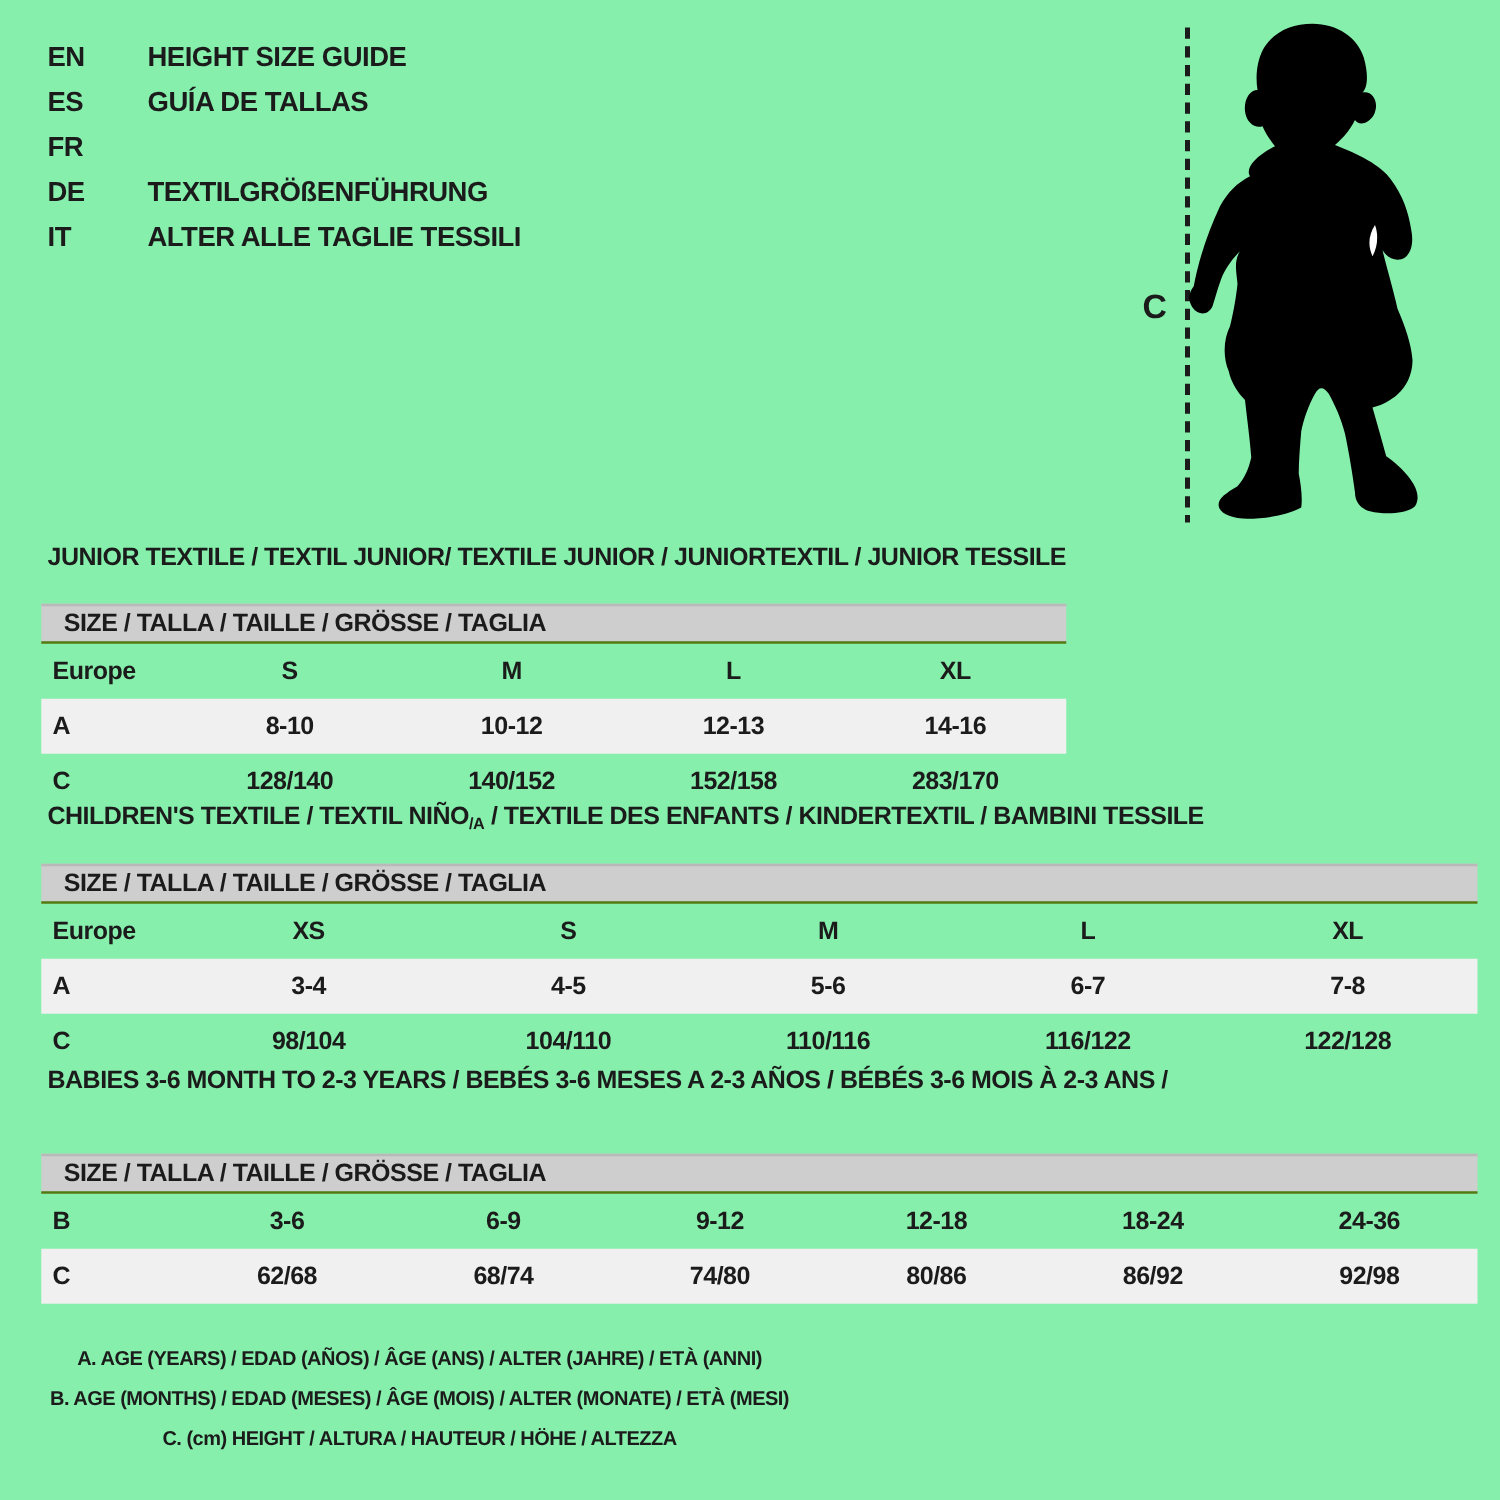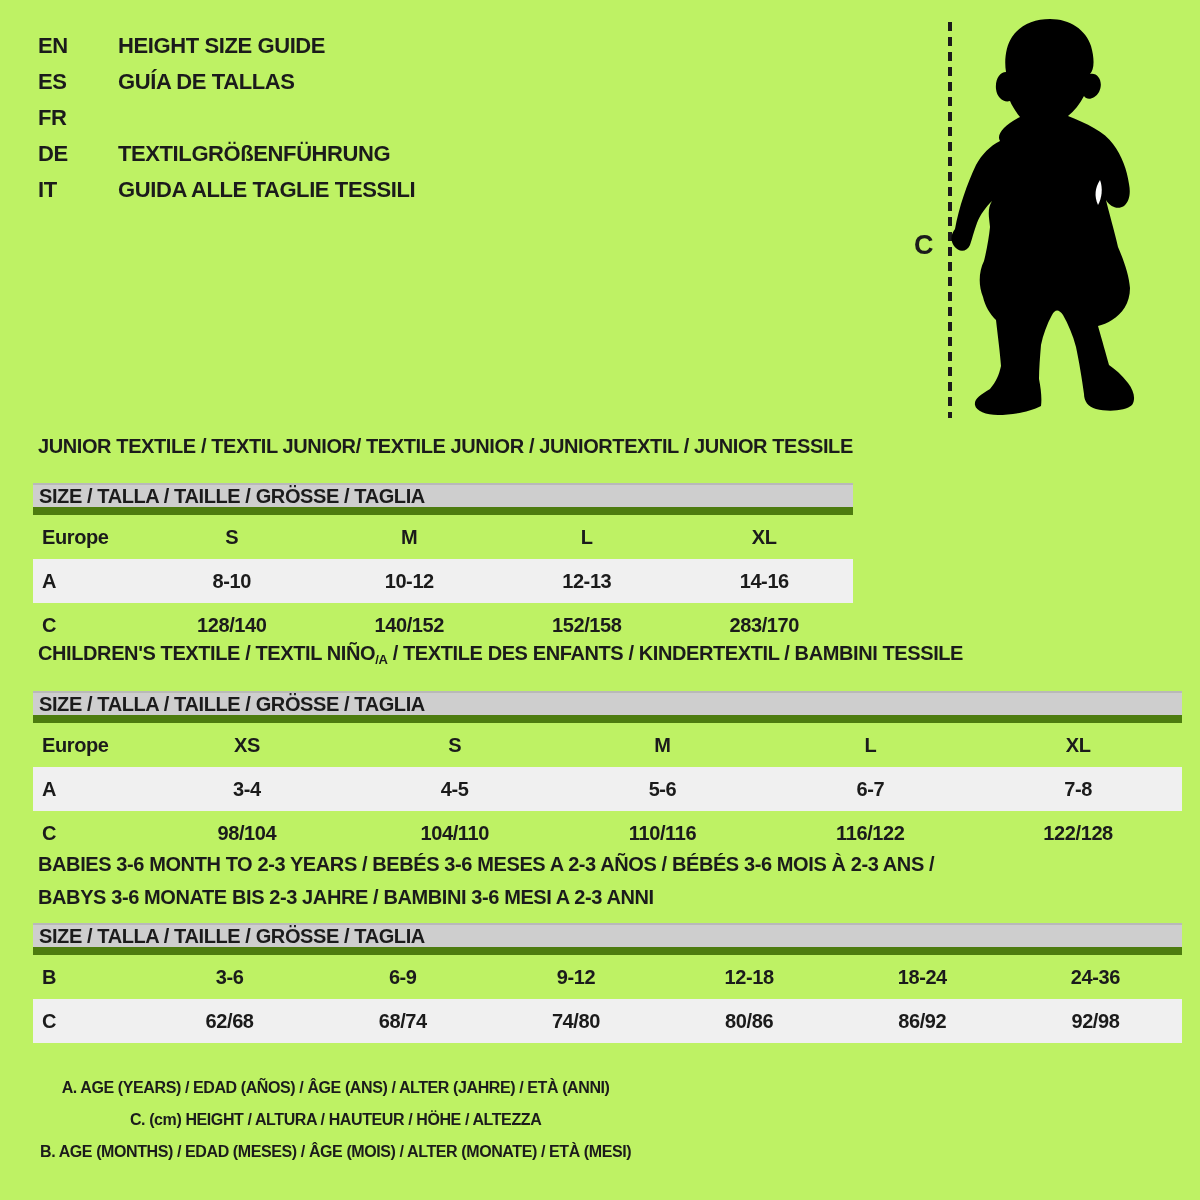"EN" #canvas { background: #bef264 -> #86efac }
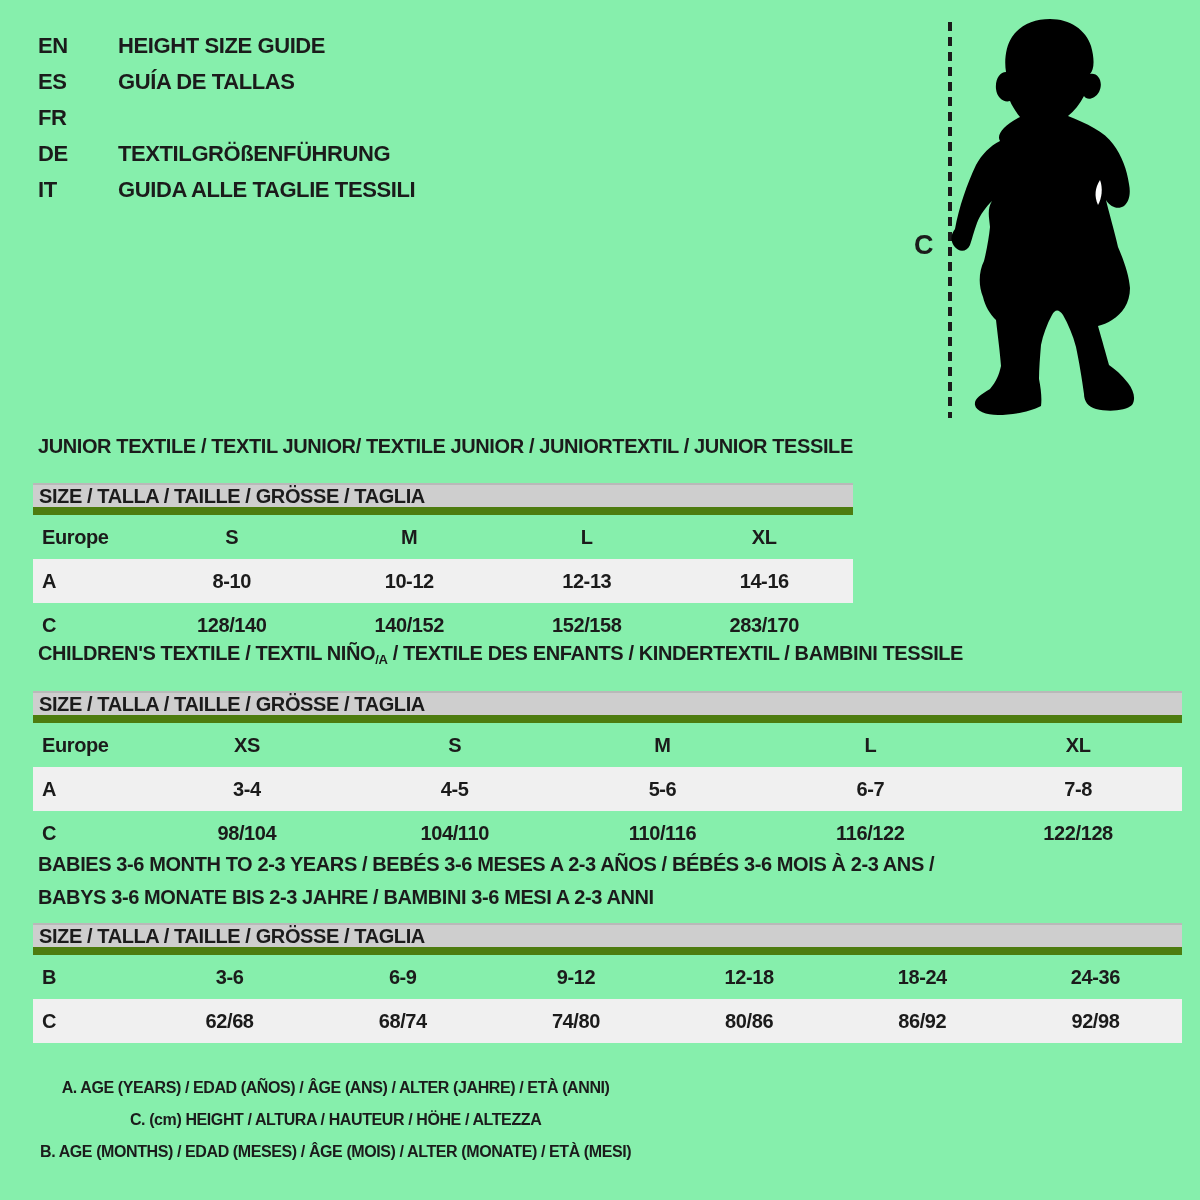"GUIDA ALLE TAGLIE TESSILI" span.lang-title { text: GUIDA -> ALTER }
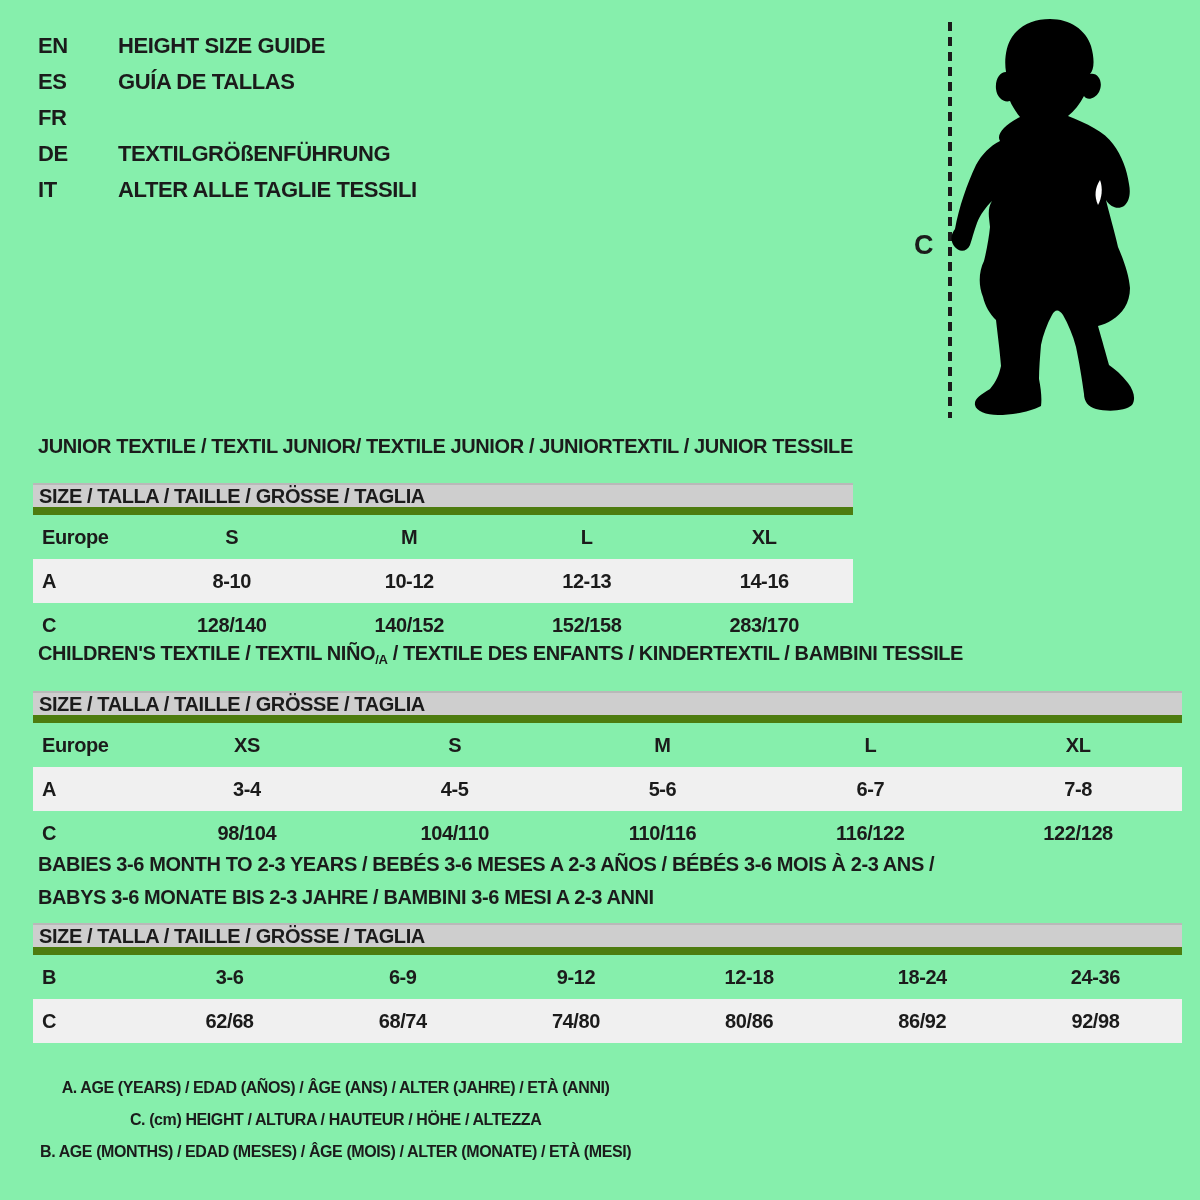"SIZE / TALLA / TAILLE" .bar { border-bottom: 8px solid #4d7c0f -> 2px solid #4d7c0f; padding-left: 6px -> 18px }
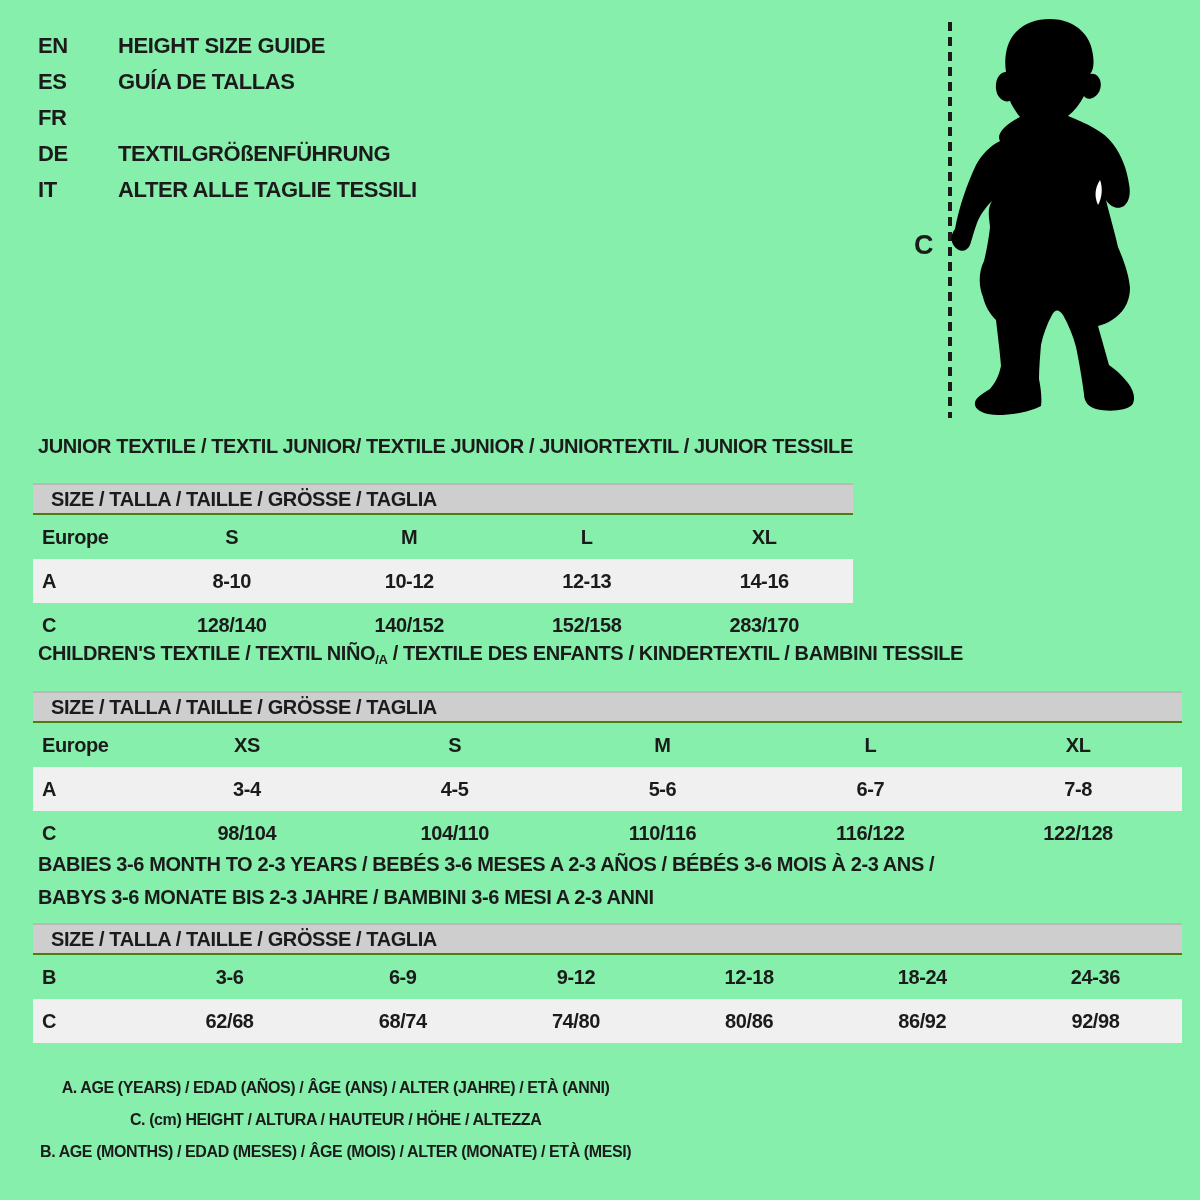"BABYS 3-6 MONATE BIS 2-3" div { html: <div>BABYS 3-6 MONATE BIS 2-3 JAHRE / BAMBINI 3-6 MESI A 2-3 ANNI</div> -> none }
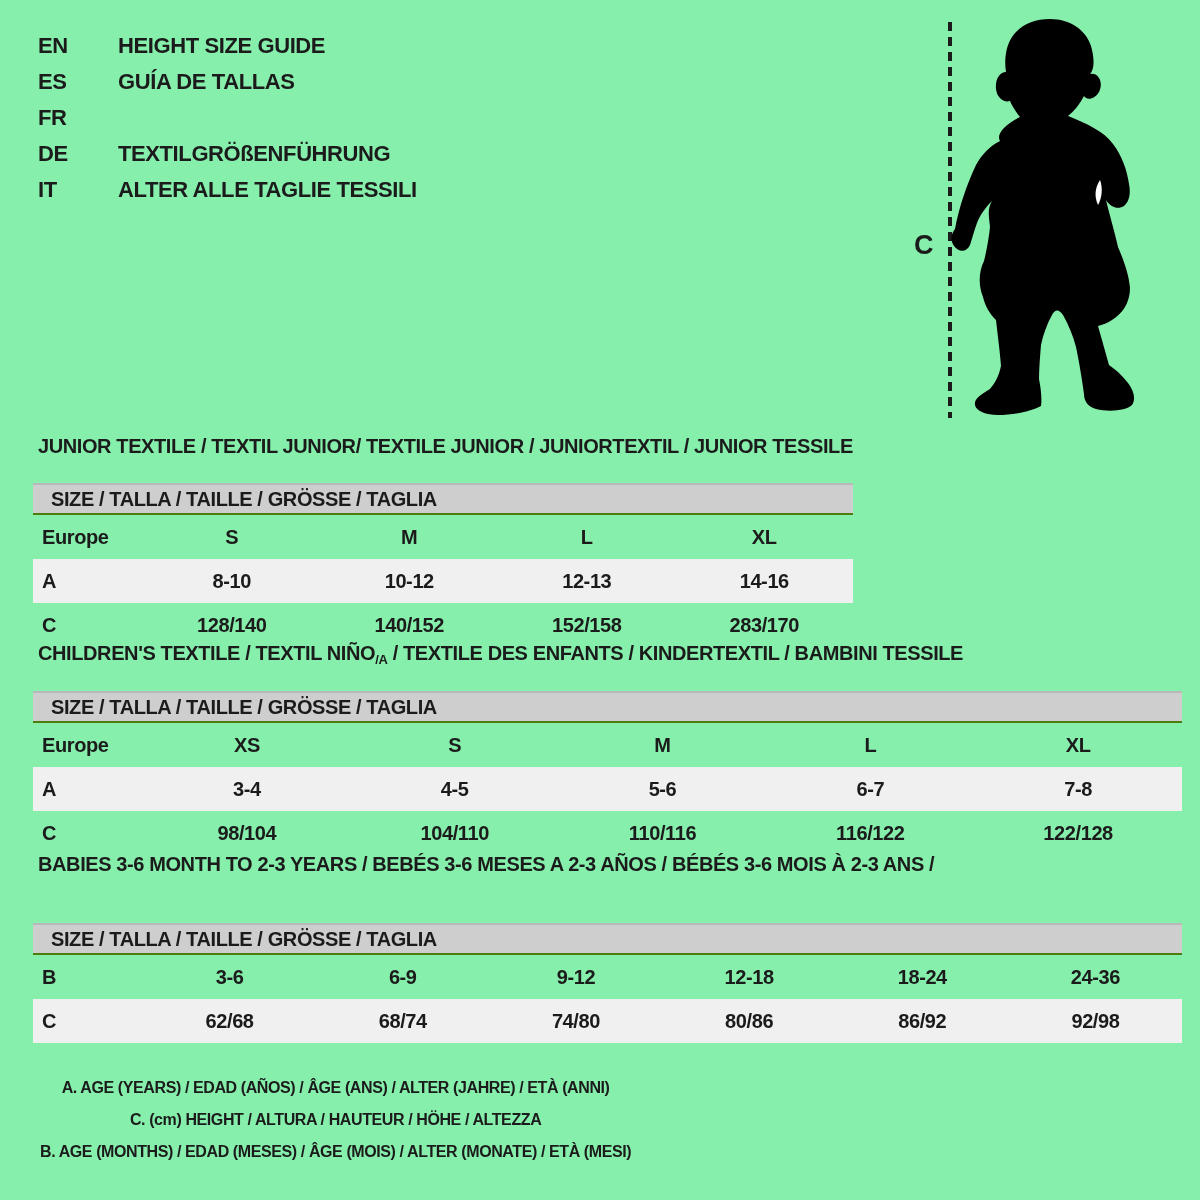"C. (cm) HEIGHT / ALTURA" div.legend-line { order: before "B. AGE (MONTHS) / EDAD" -> after "B. AGE (MONTHS) / EDAD" }
